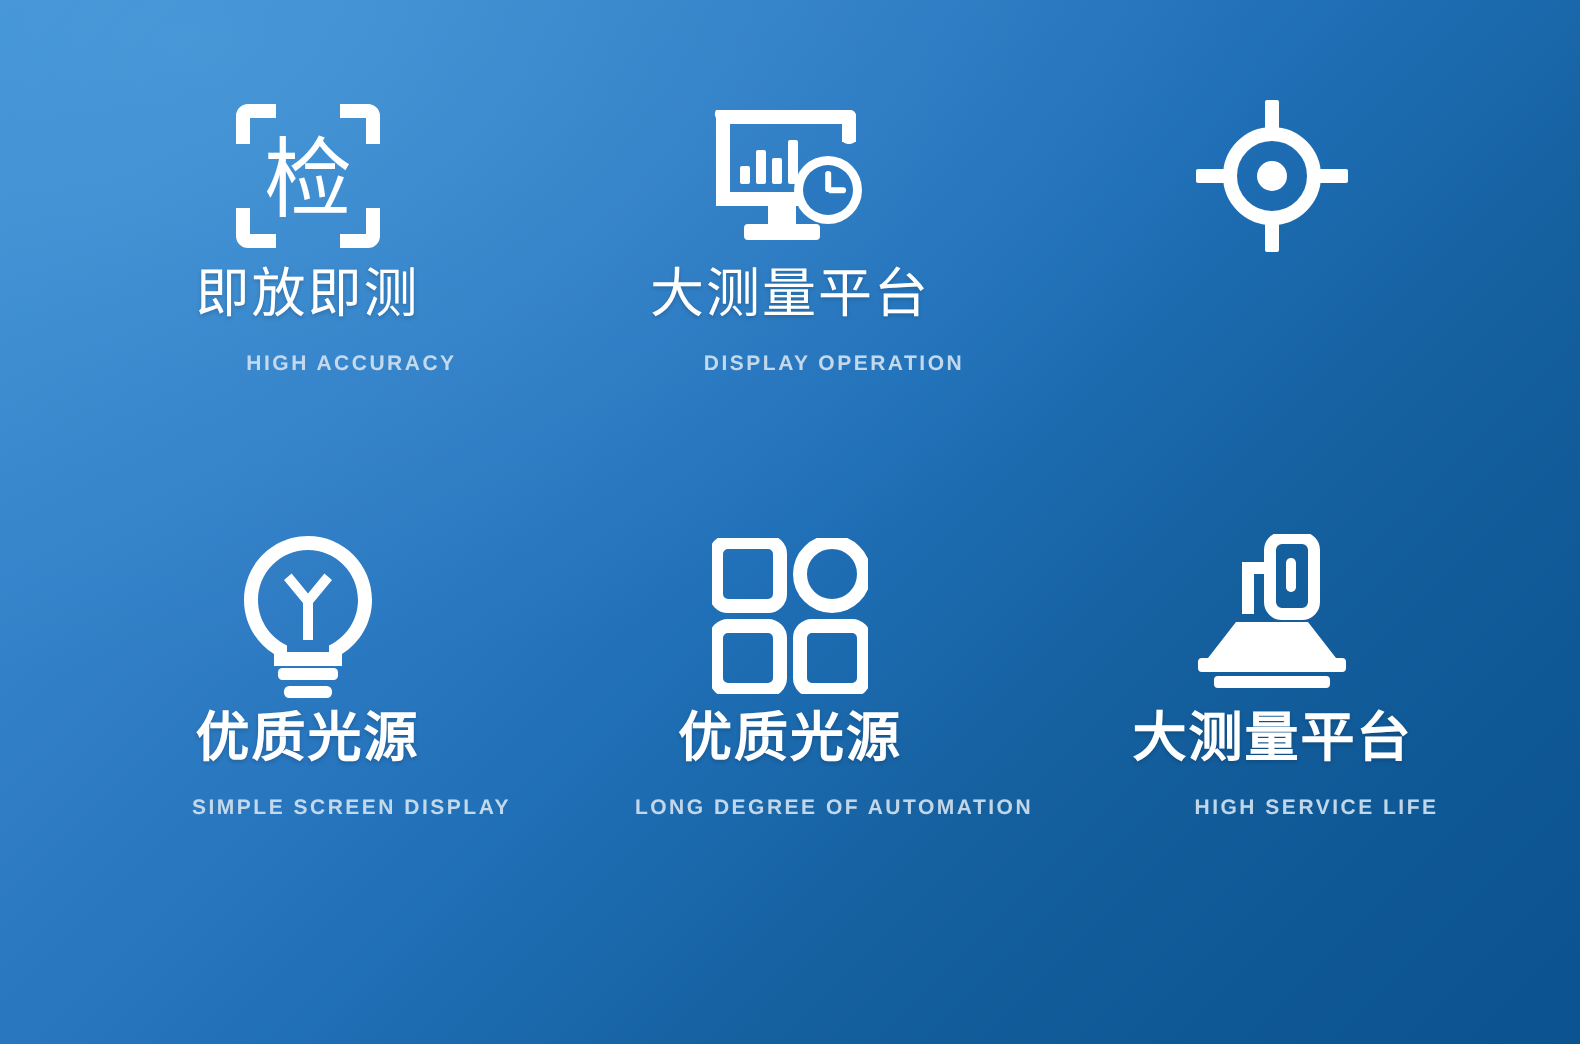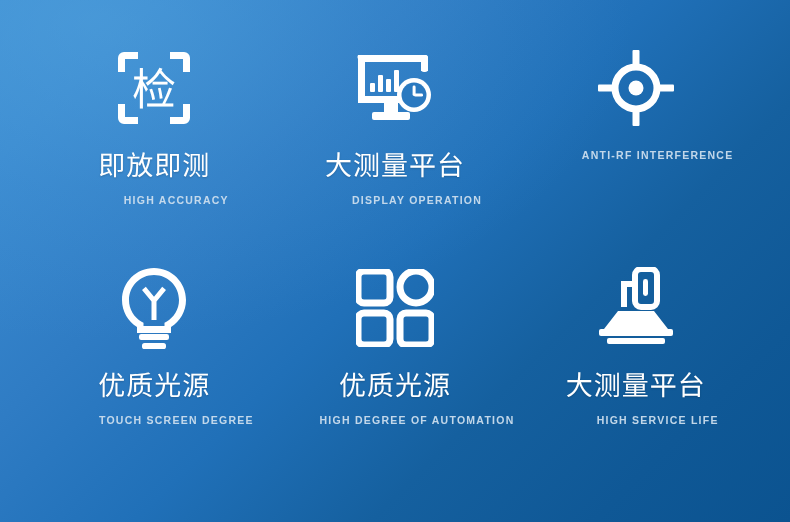"即放即测" .title { margin-top: 18px -> none }
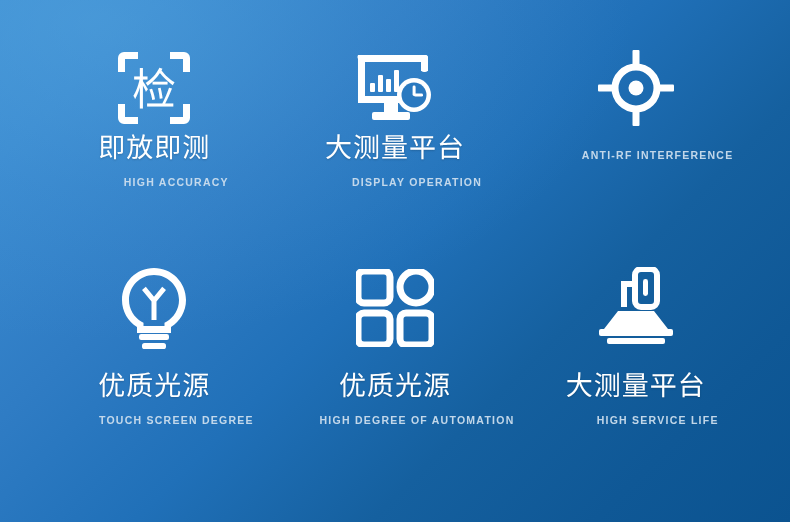"ANTI-RF INTERFERENCE" div.caption { html: <div>ANTI-RF INTERFERENCE</div> -> none }
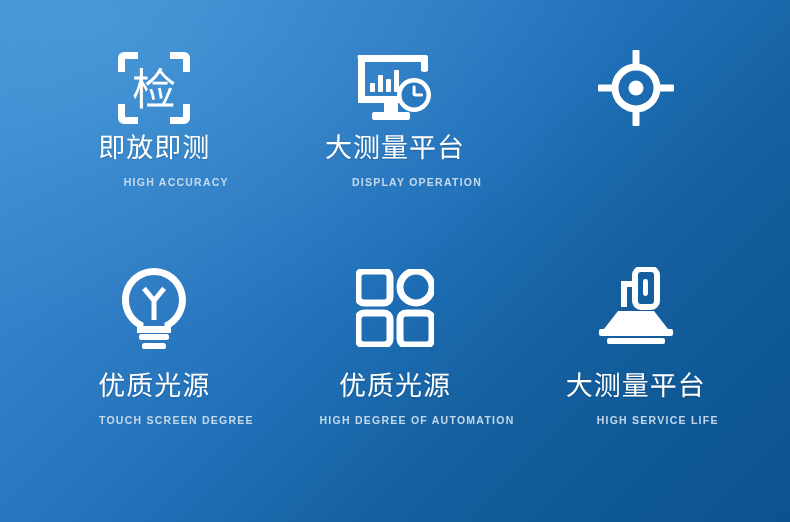"优质光源" .cell.row-2 .title { font-weight: none -> bold; margin-top: 16px -> 0 }
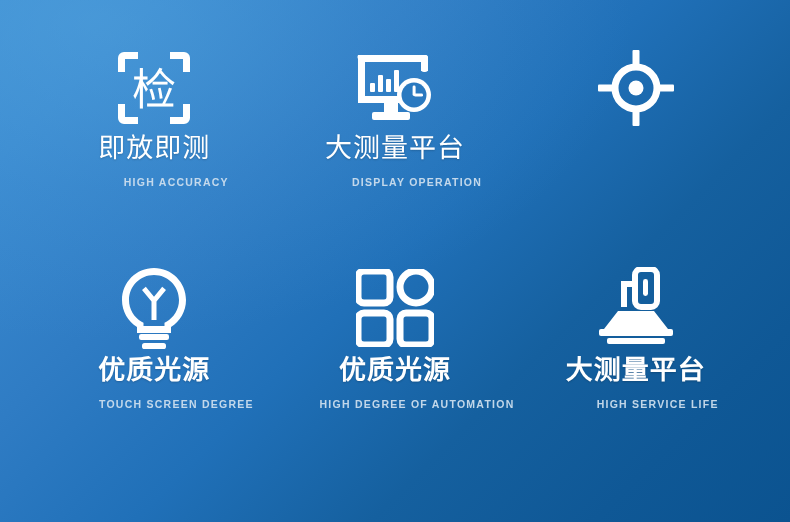"TOUCH SCREEN DEGREE" div.caption { text: TOUCH SCREEN DEGREE -> SIMPLE SCREEN DISPLAY }
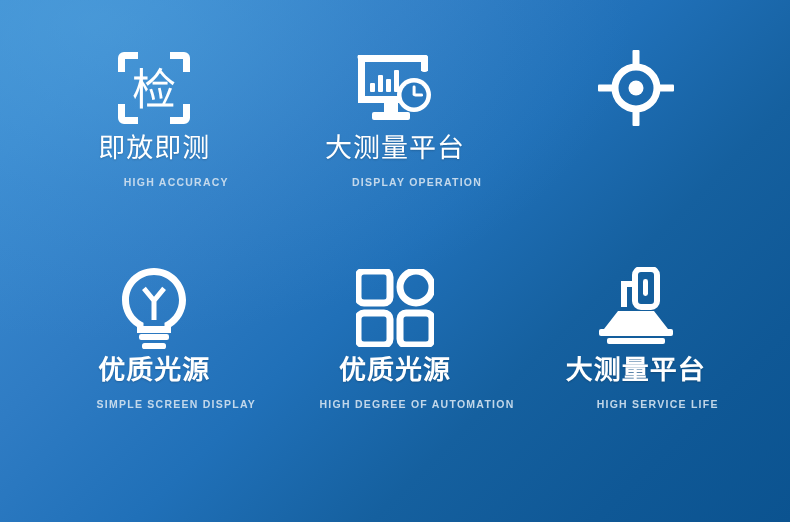"HIGH DEGREE OF AUTOMATION" div.caption { text: HIGH -> LONG }
